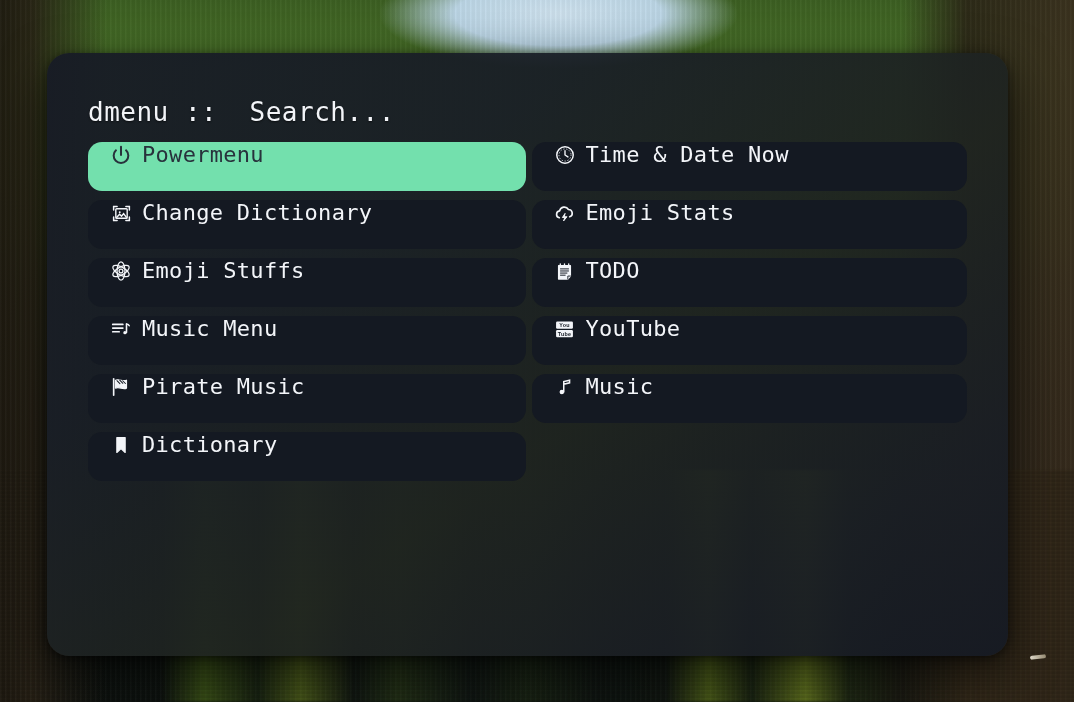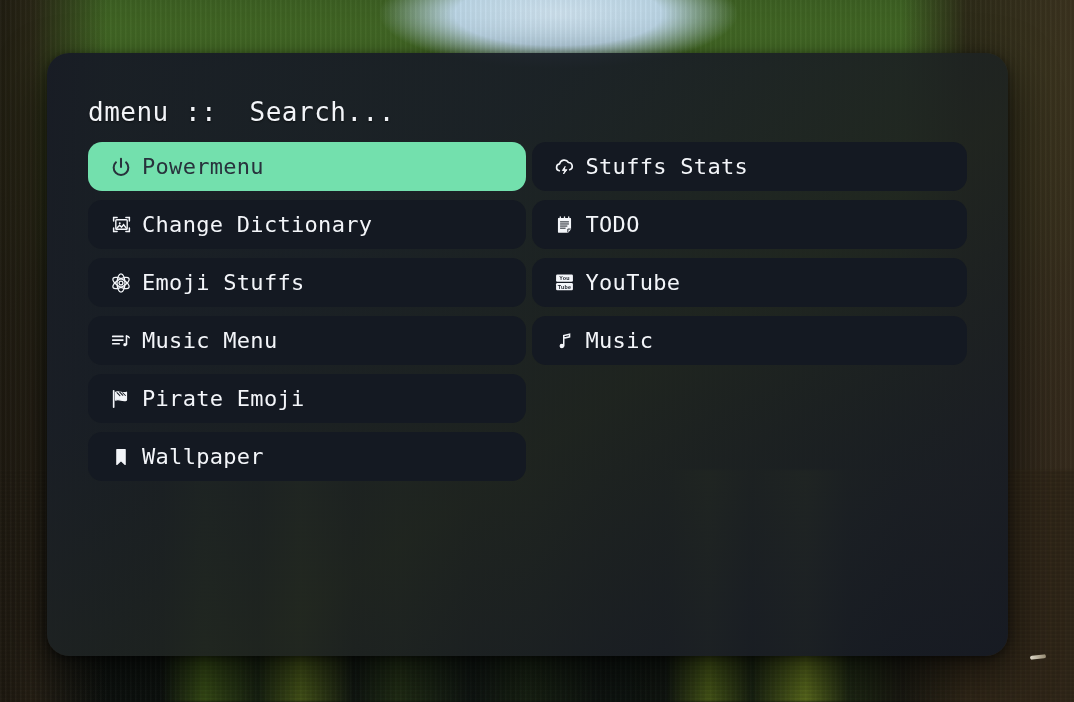"Powermenu" .item { align-items: center -> flex-start }
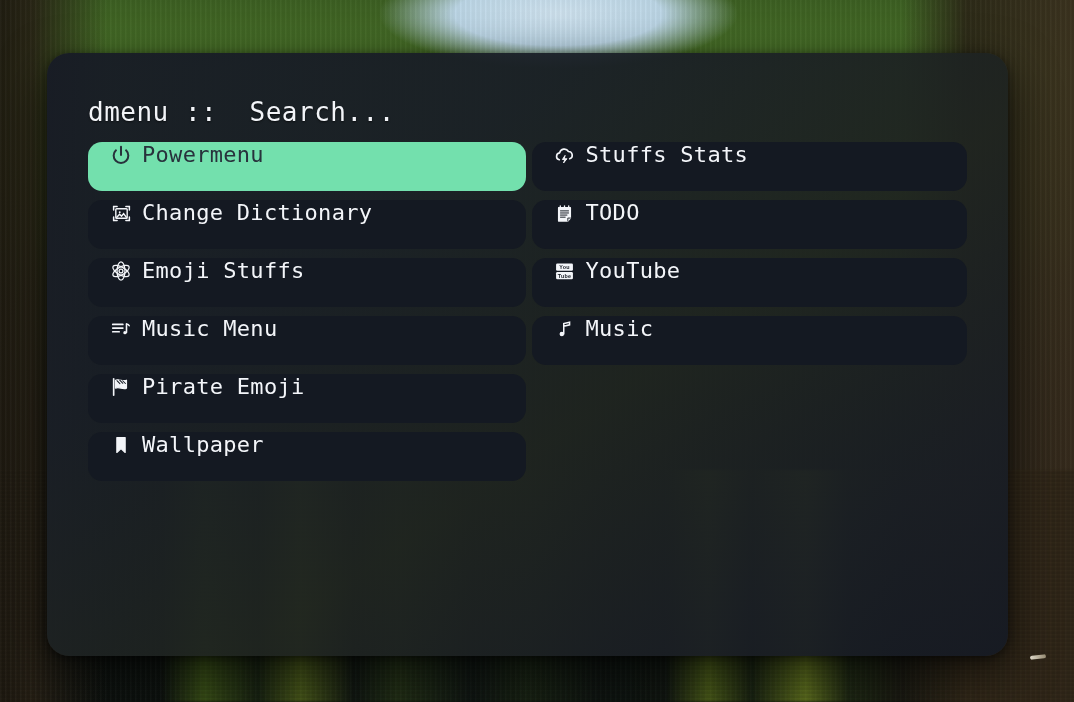"Time & Date Now" div.item { html: none -> <div> <span> <svg> <circle></circle> <circle></circle> <path></path> </svg> </span> <span>Time &amp; Date Now</span> </div> }
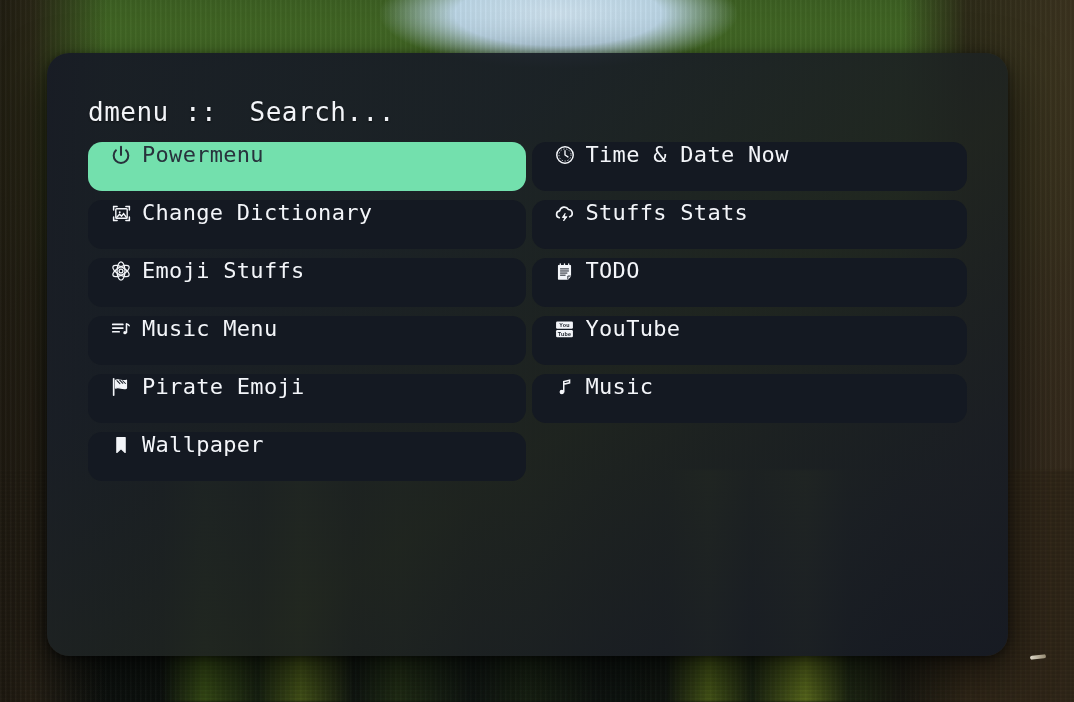"Stuffs Stats" span.label { text: Stuffs -> Emoji }
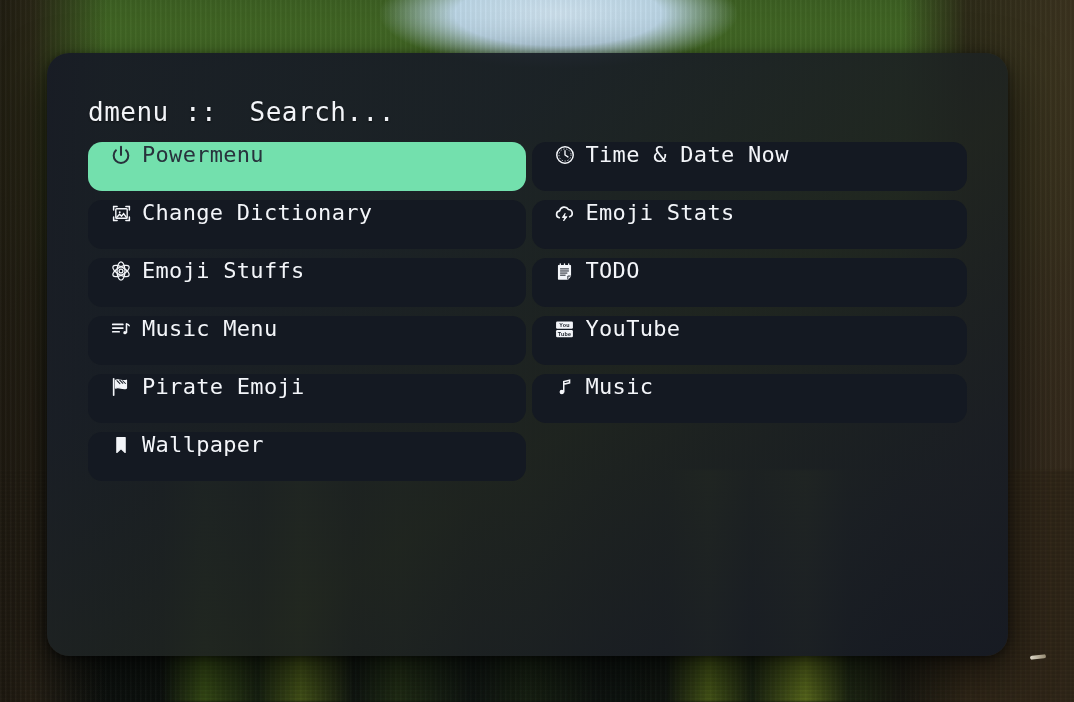"Pirate Emoji" span.label { text: Emoji -> Music }
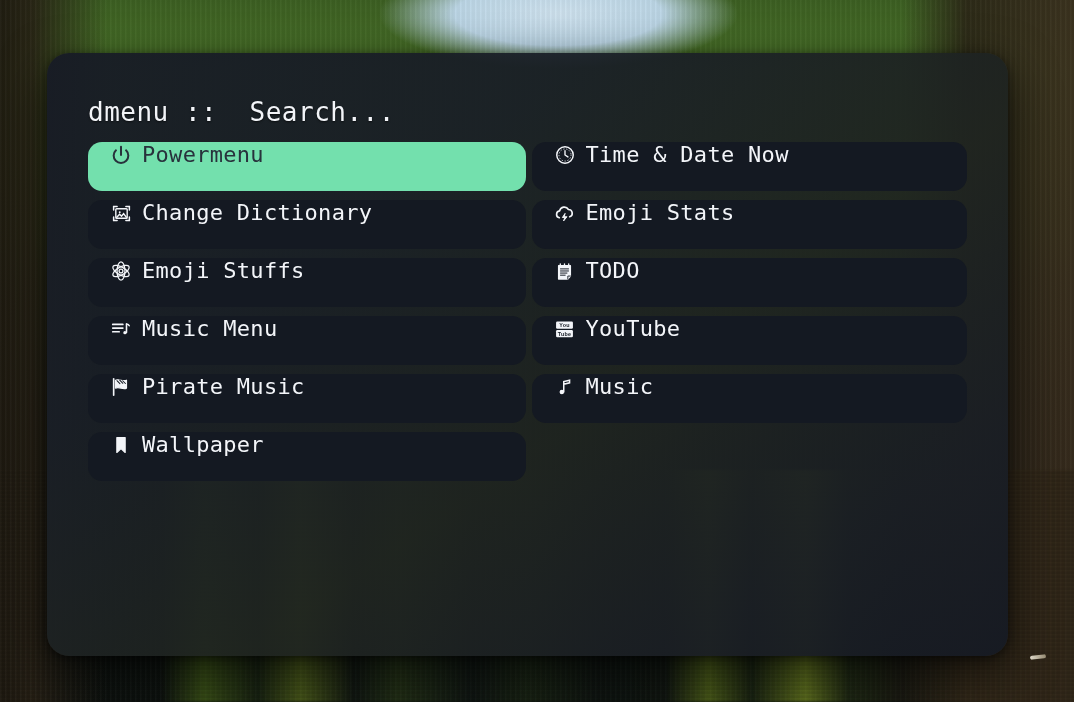"Wallpaper" span.label { text: Wallpaper -> Dictionary }
